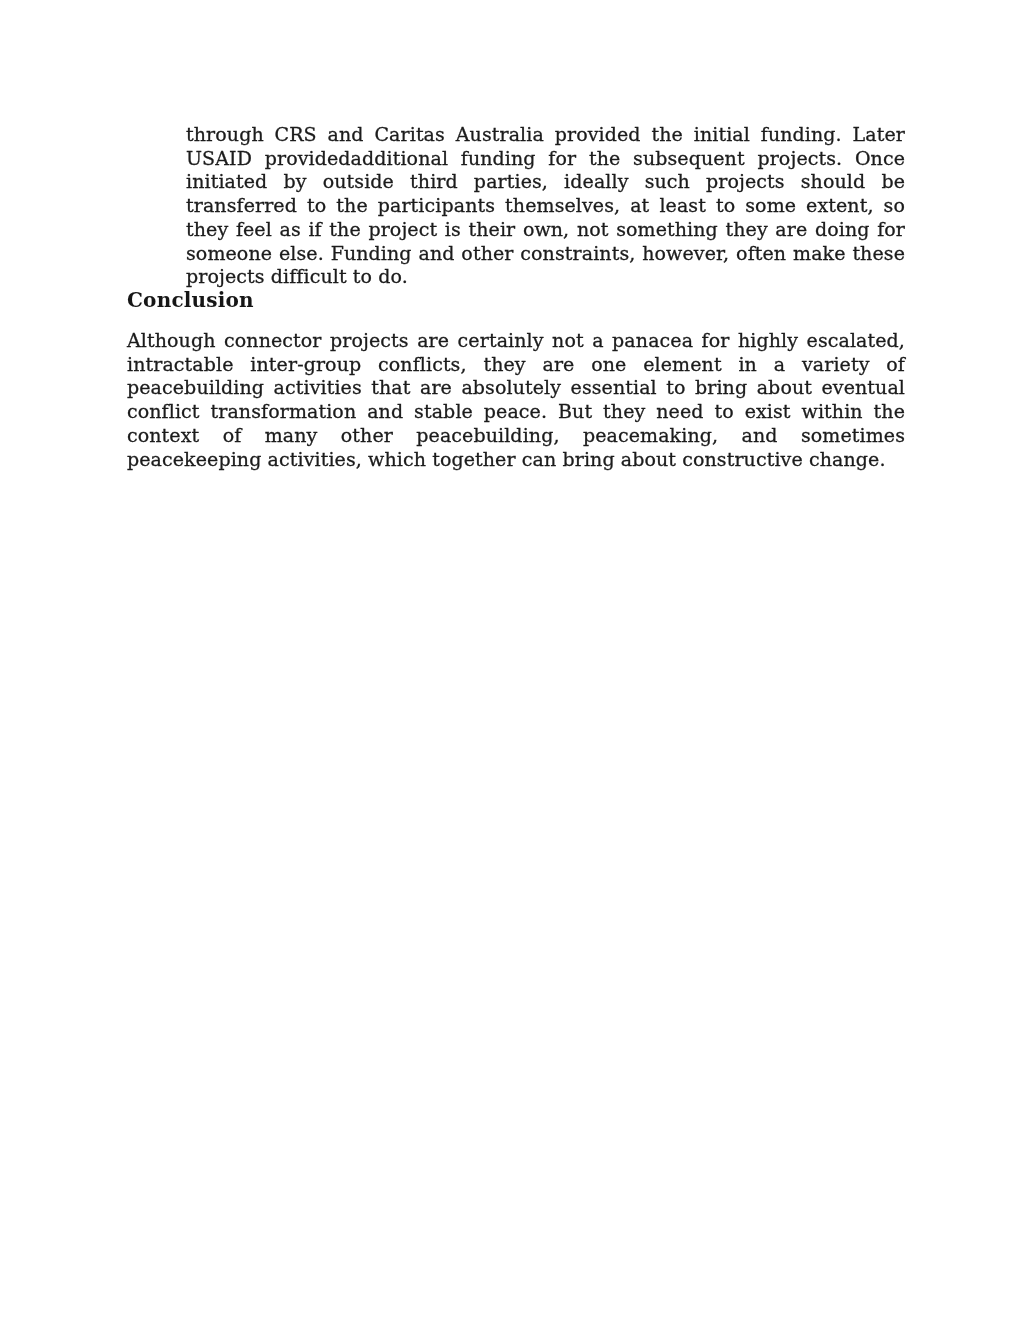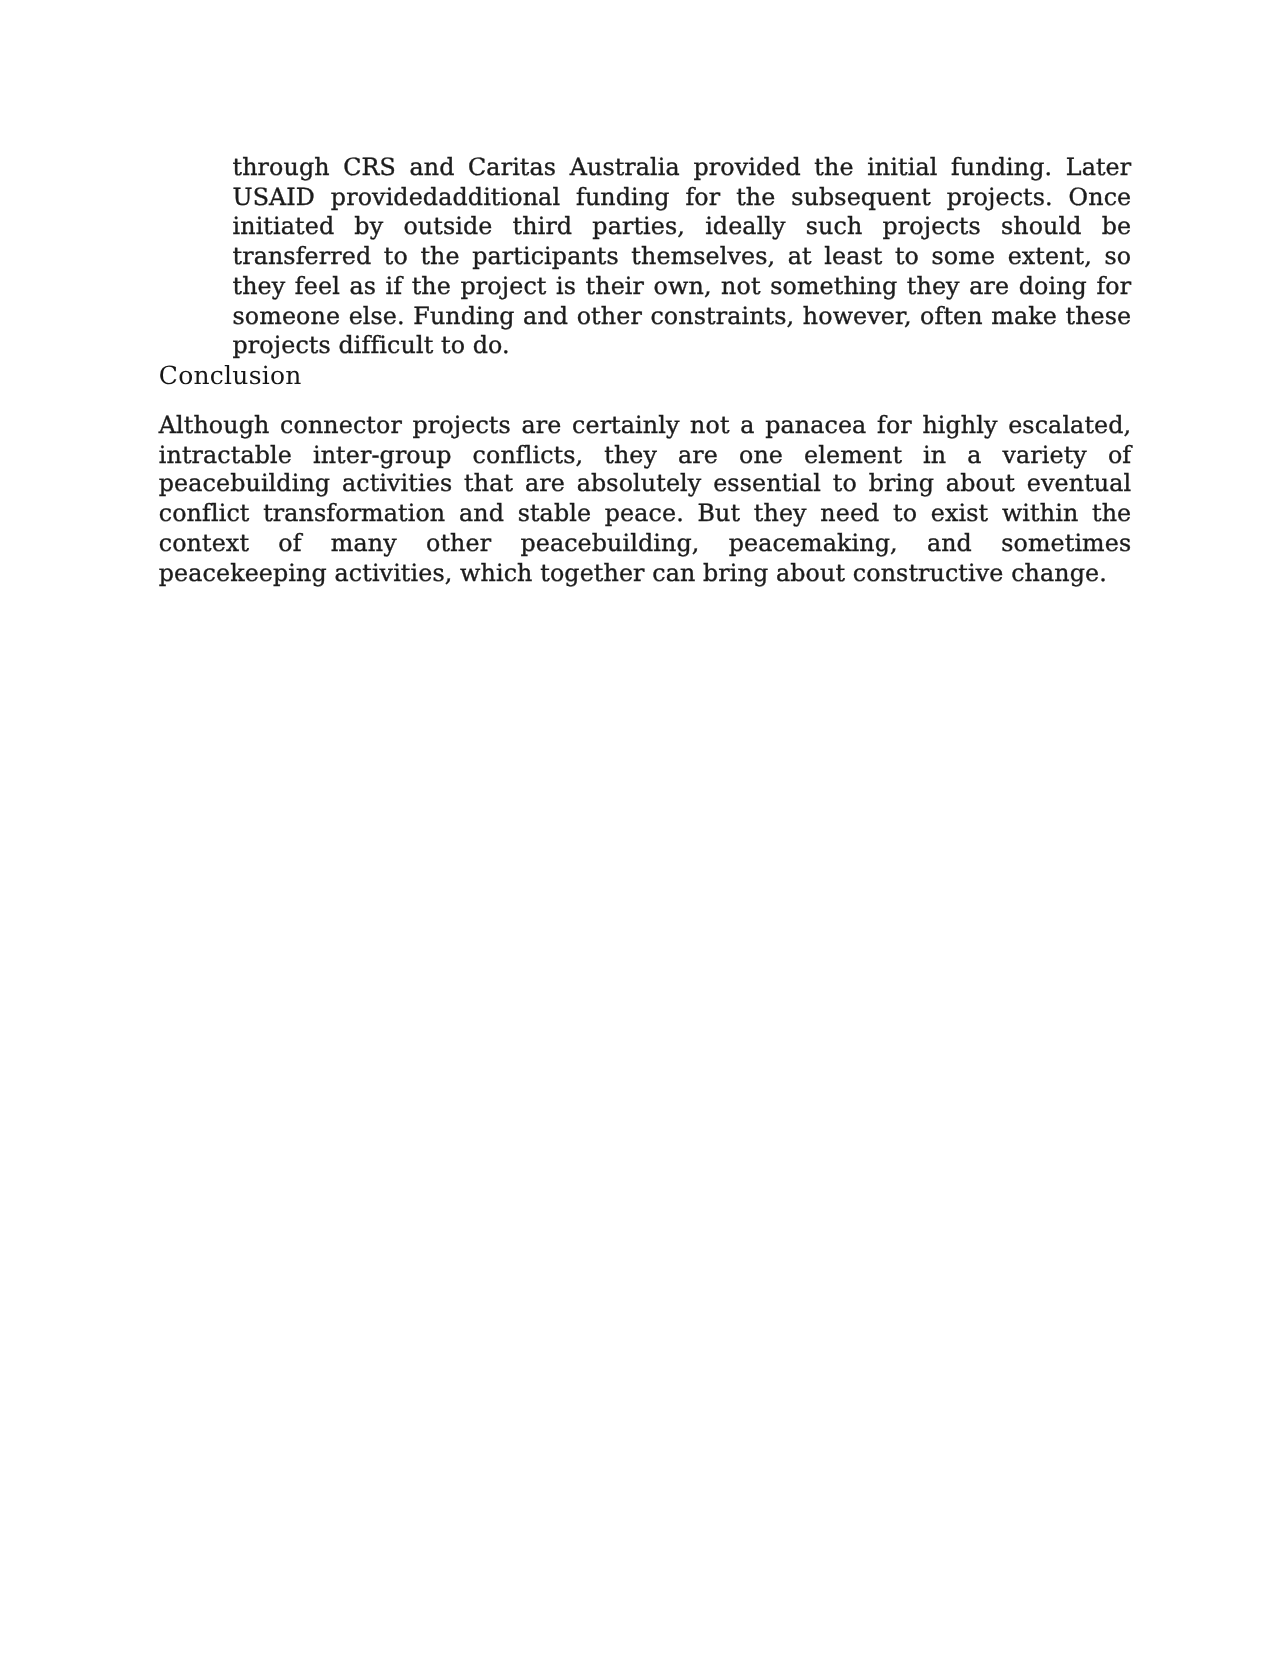"Conclusion" .heading { font-weight: normal -> bold }
